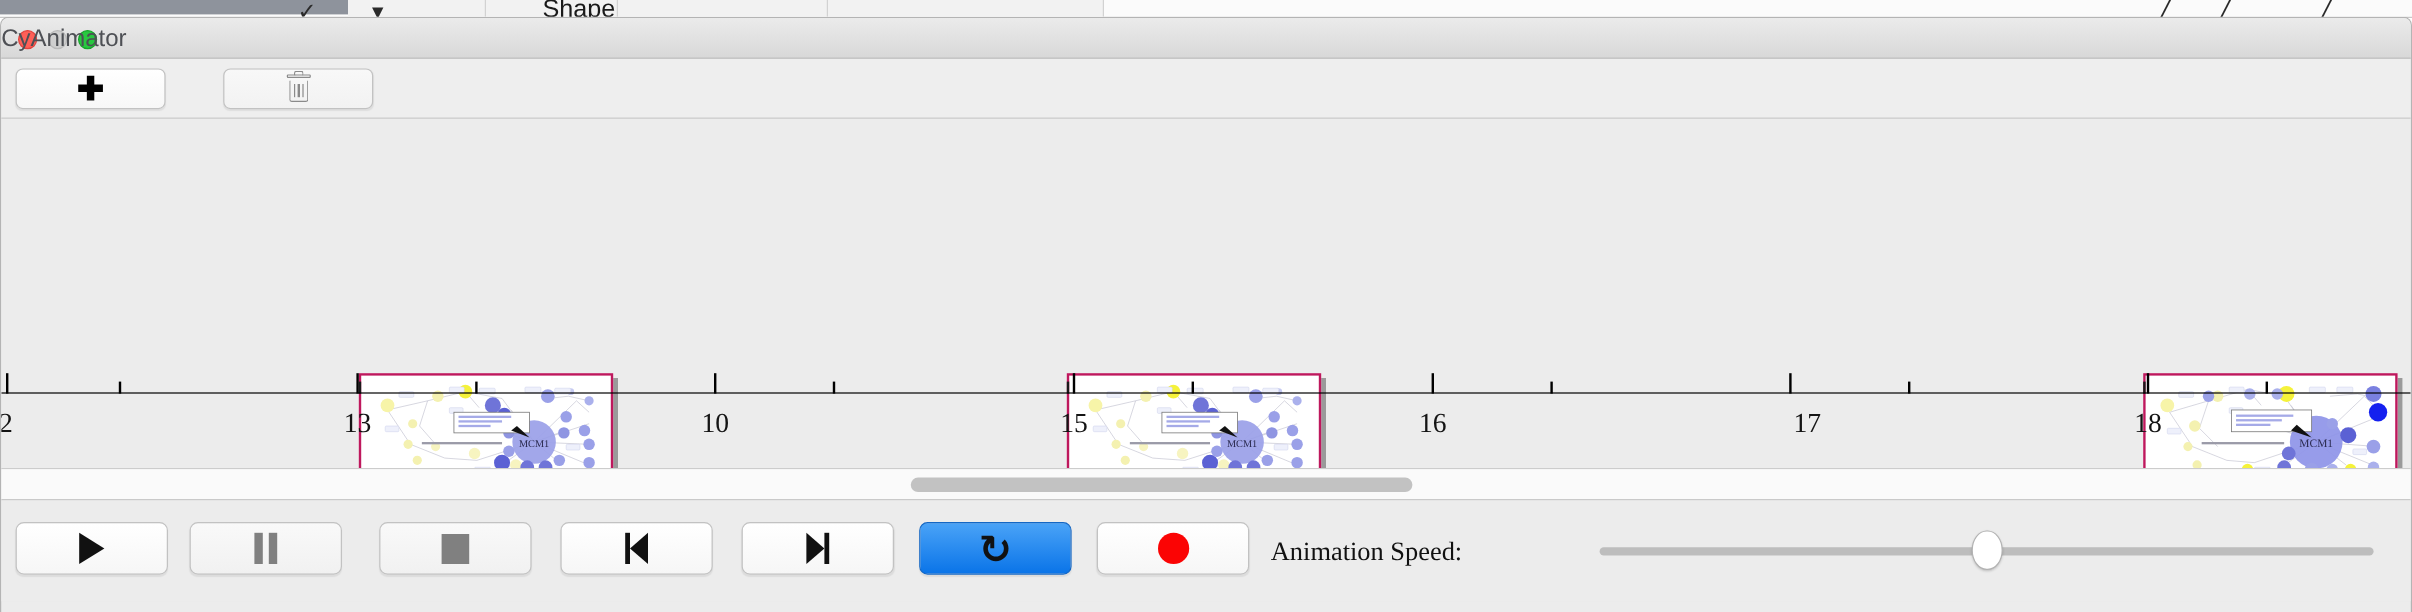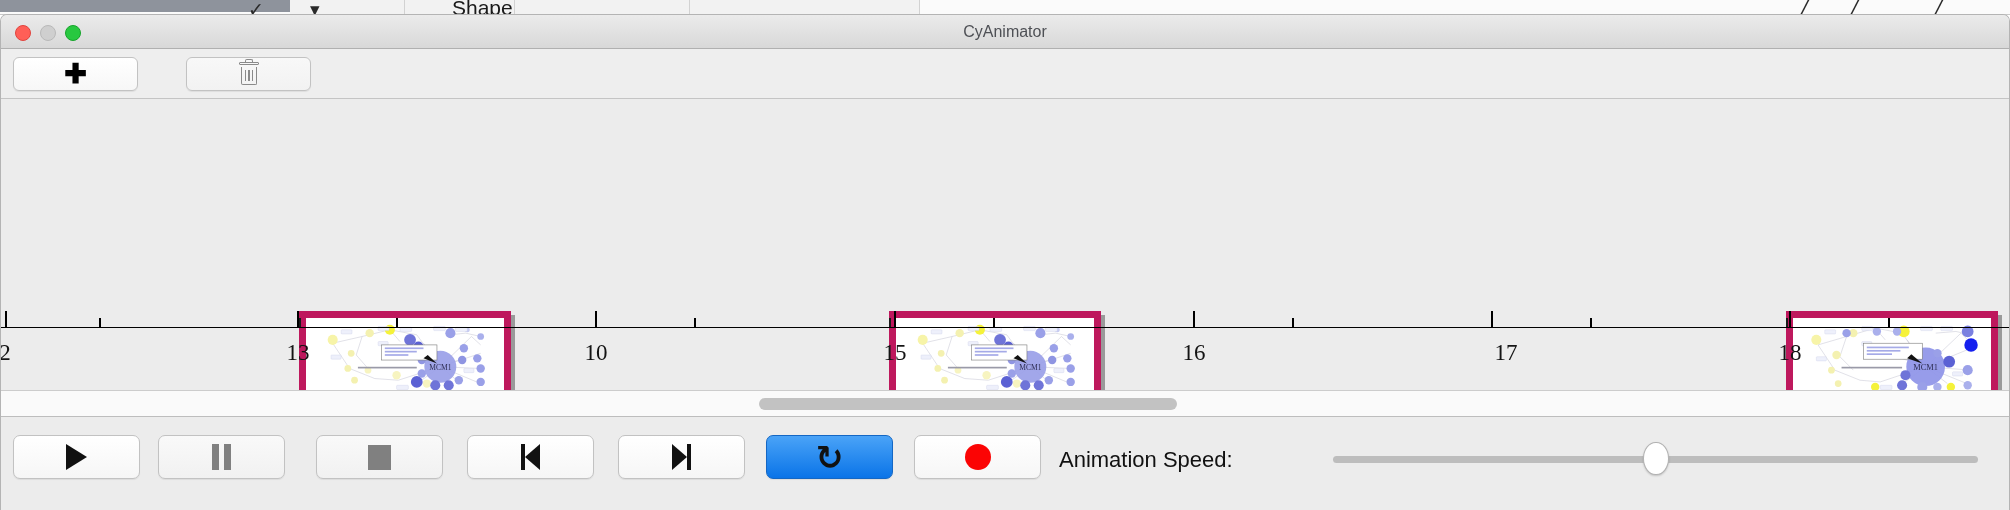"CyAnimator" .win-title { font-size: 16px -> 20px; text-align: center -> left }
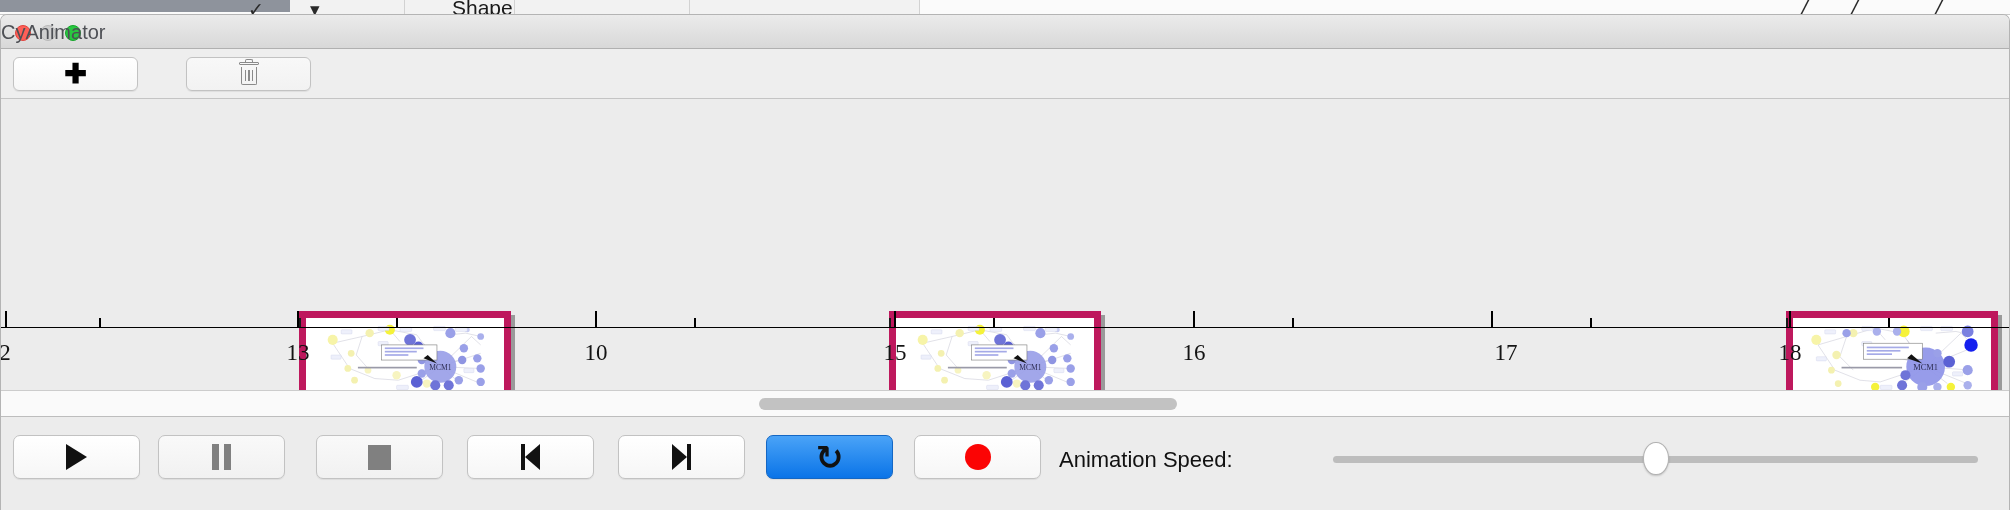"MCM1" .frame .card { border: 7px solid #be185d -> 2px solid #be185d }
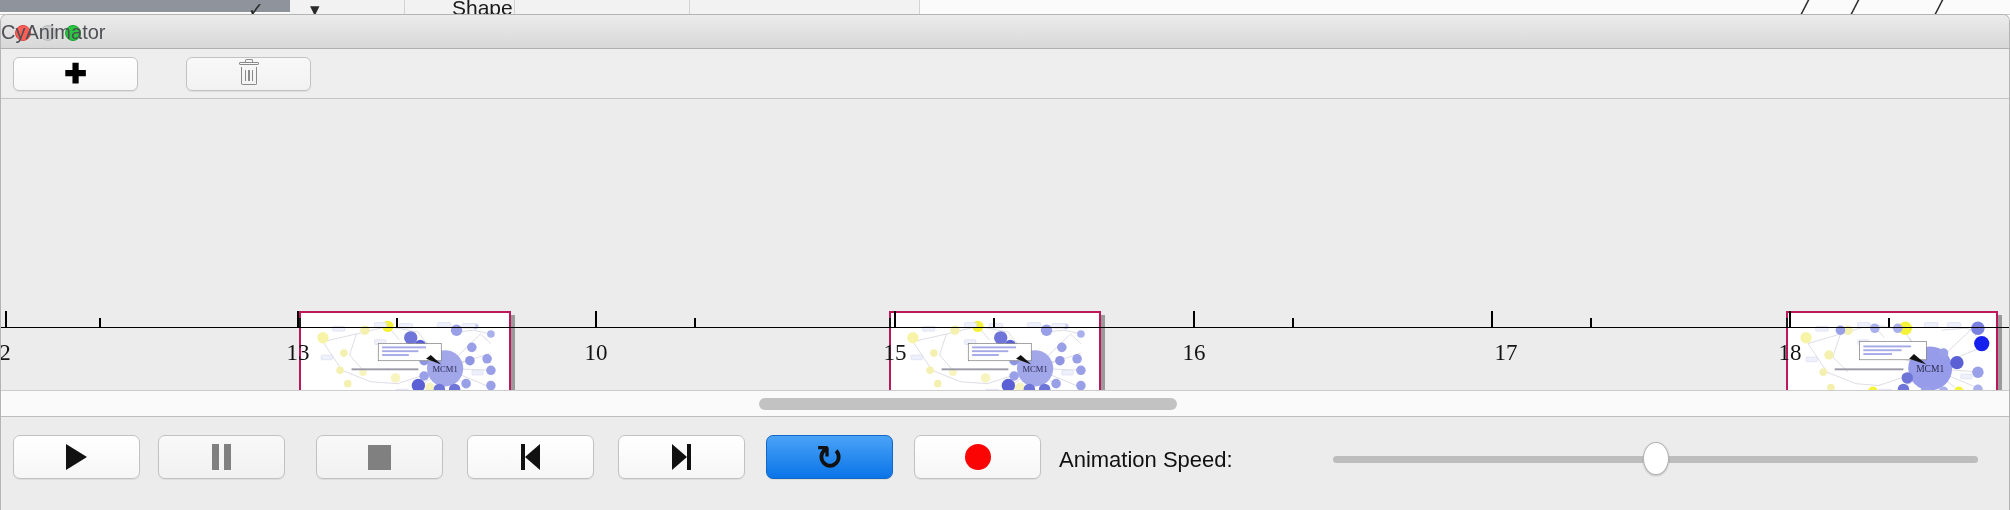"Animation Speed:" .speed-label { font-family: Liberation Sans, sans-serif -> Liberation Serif, serif }
